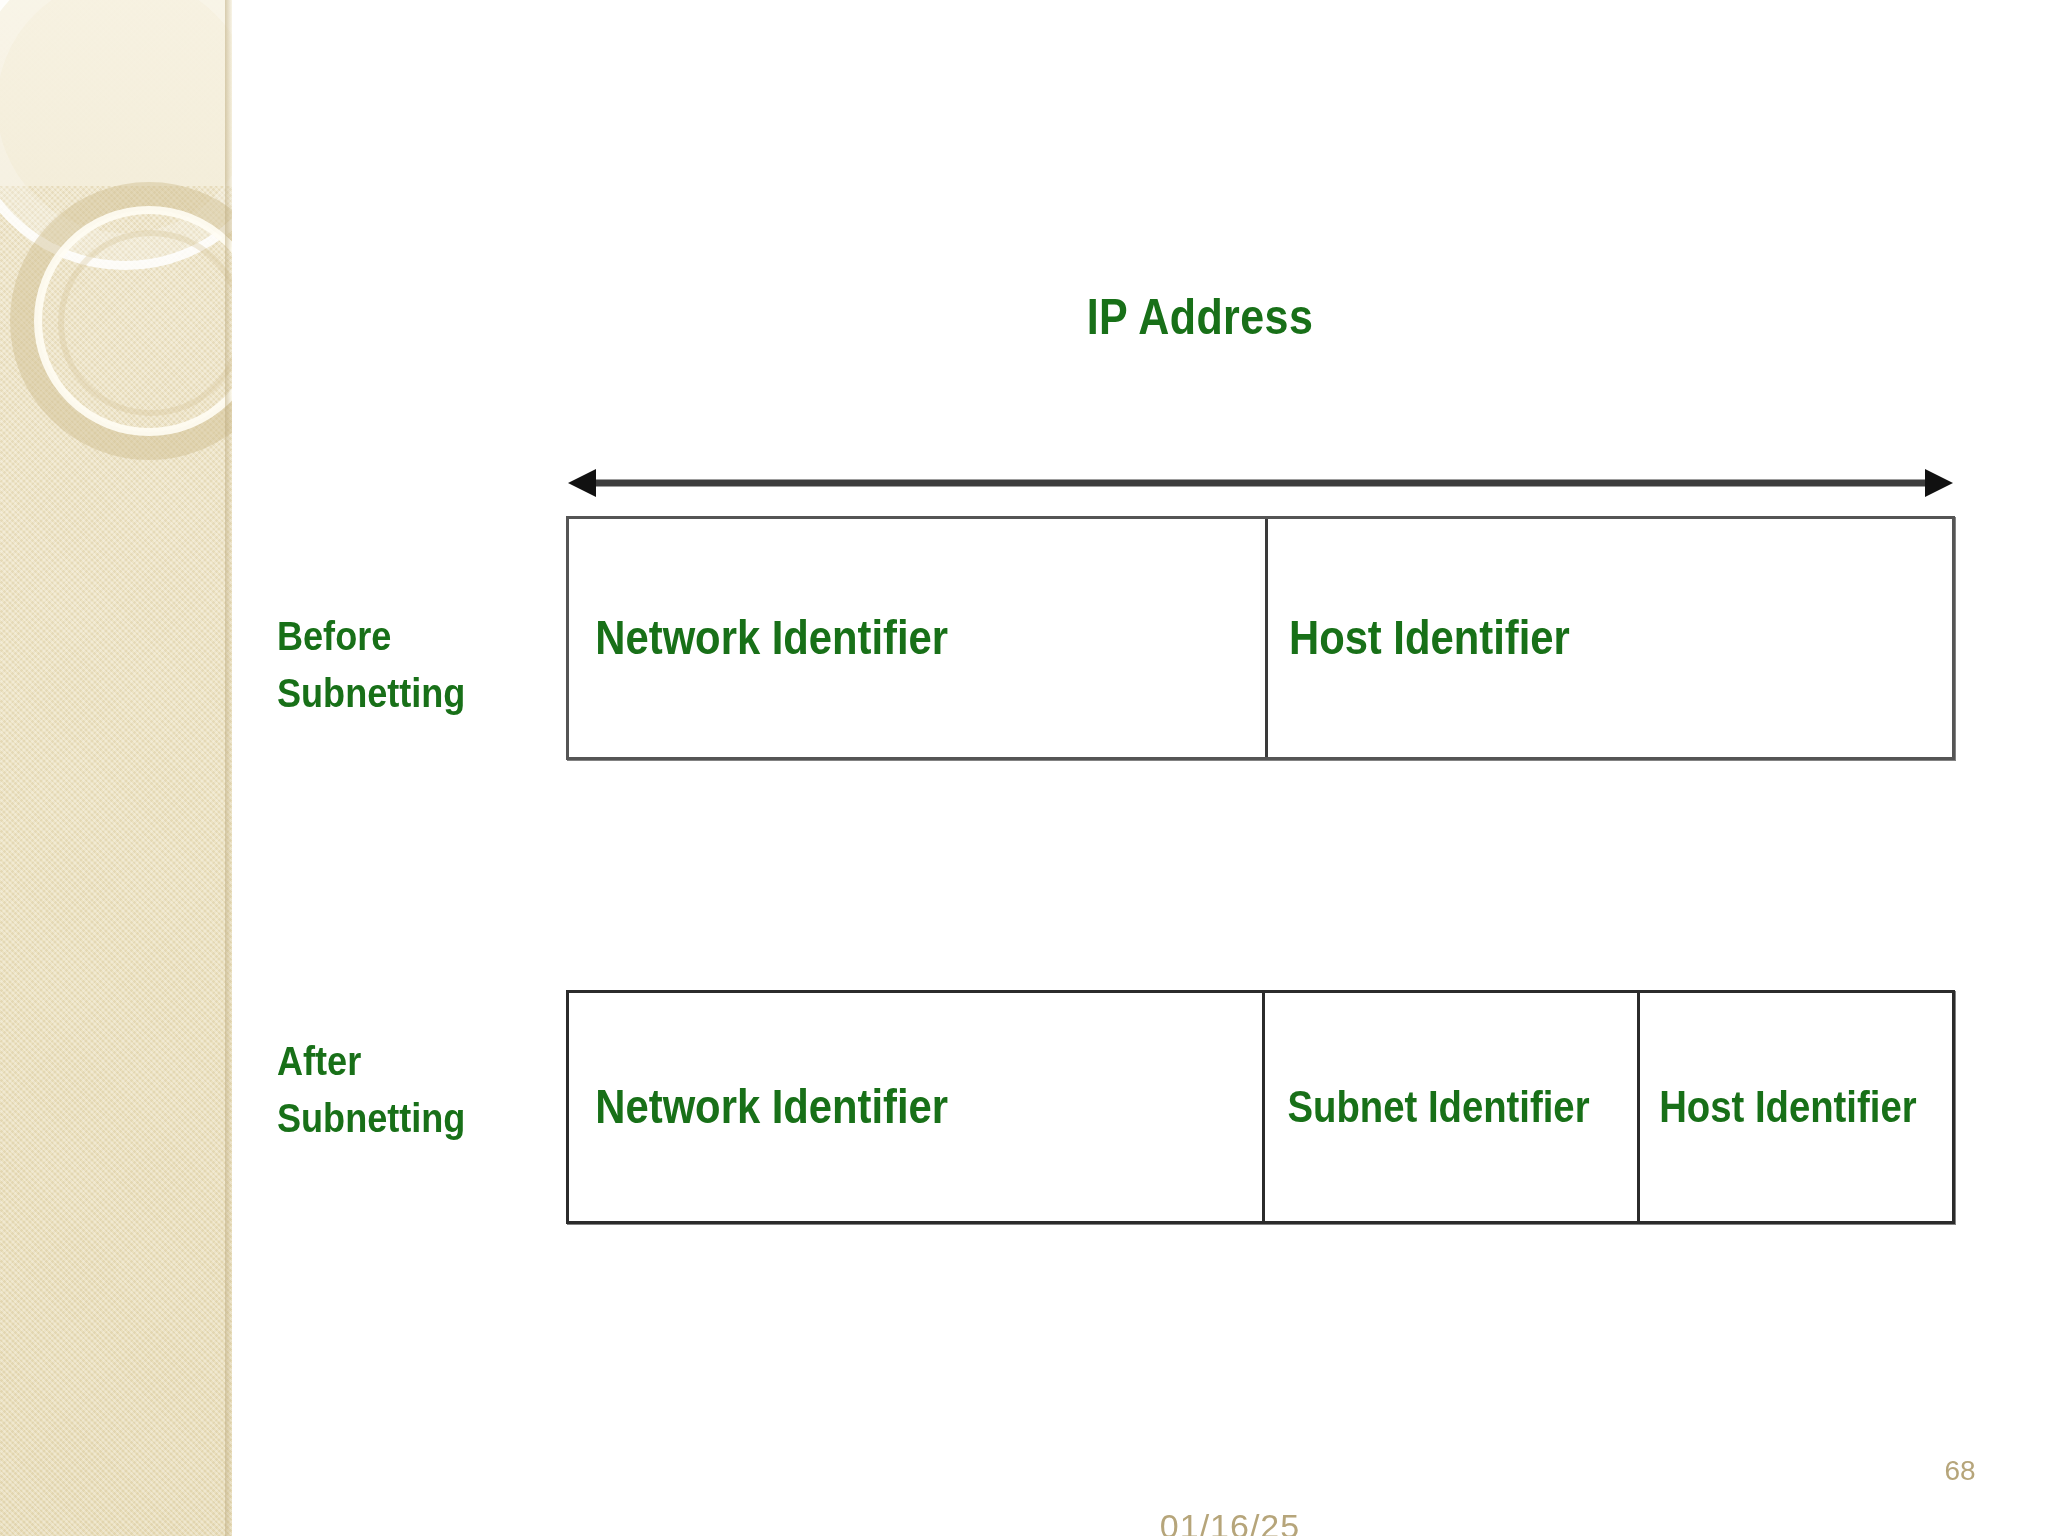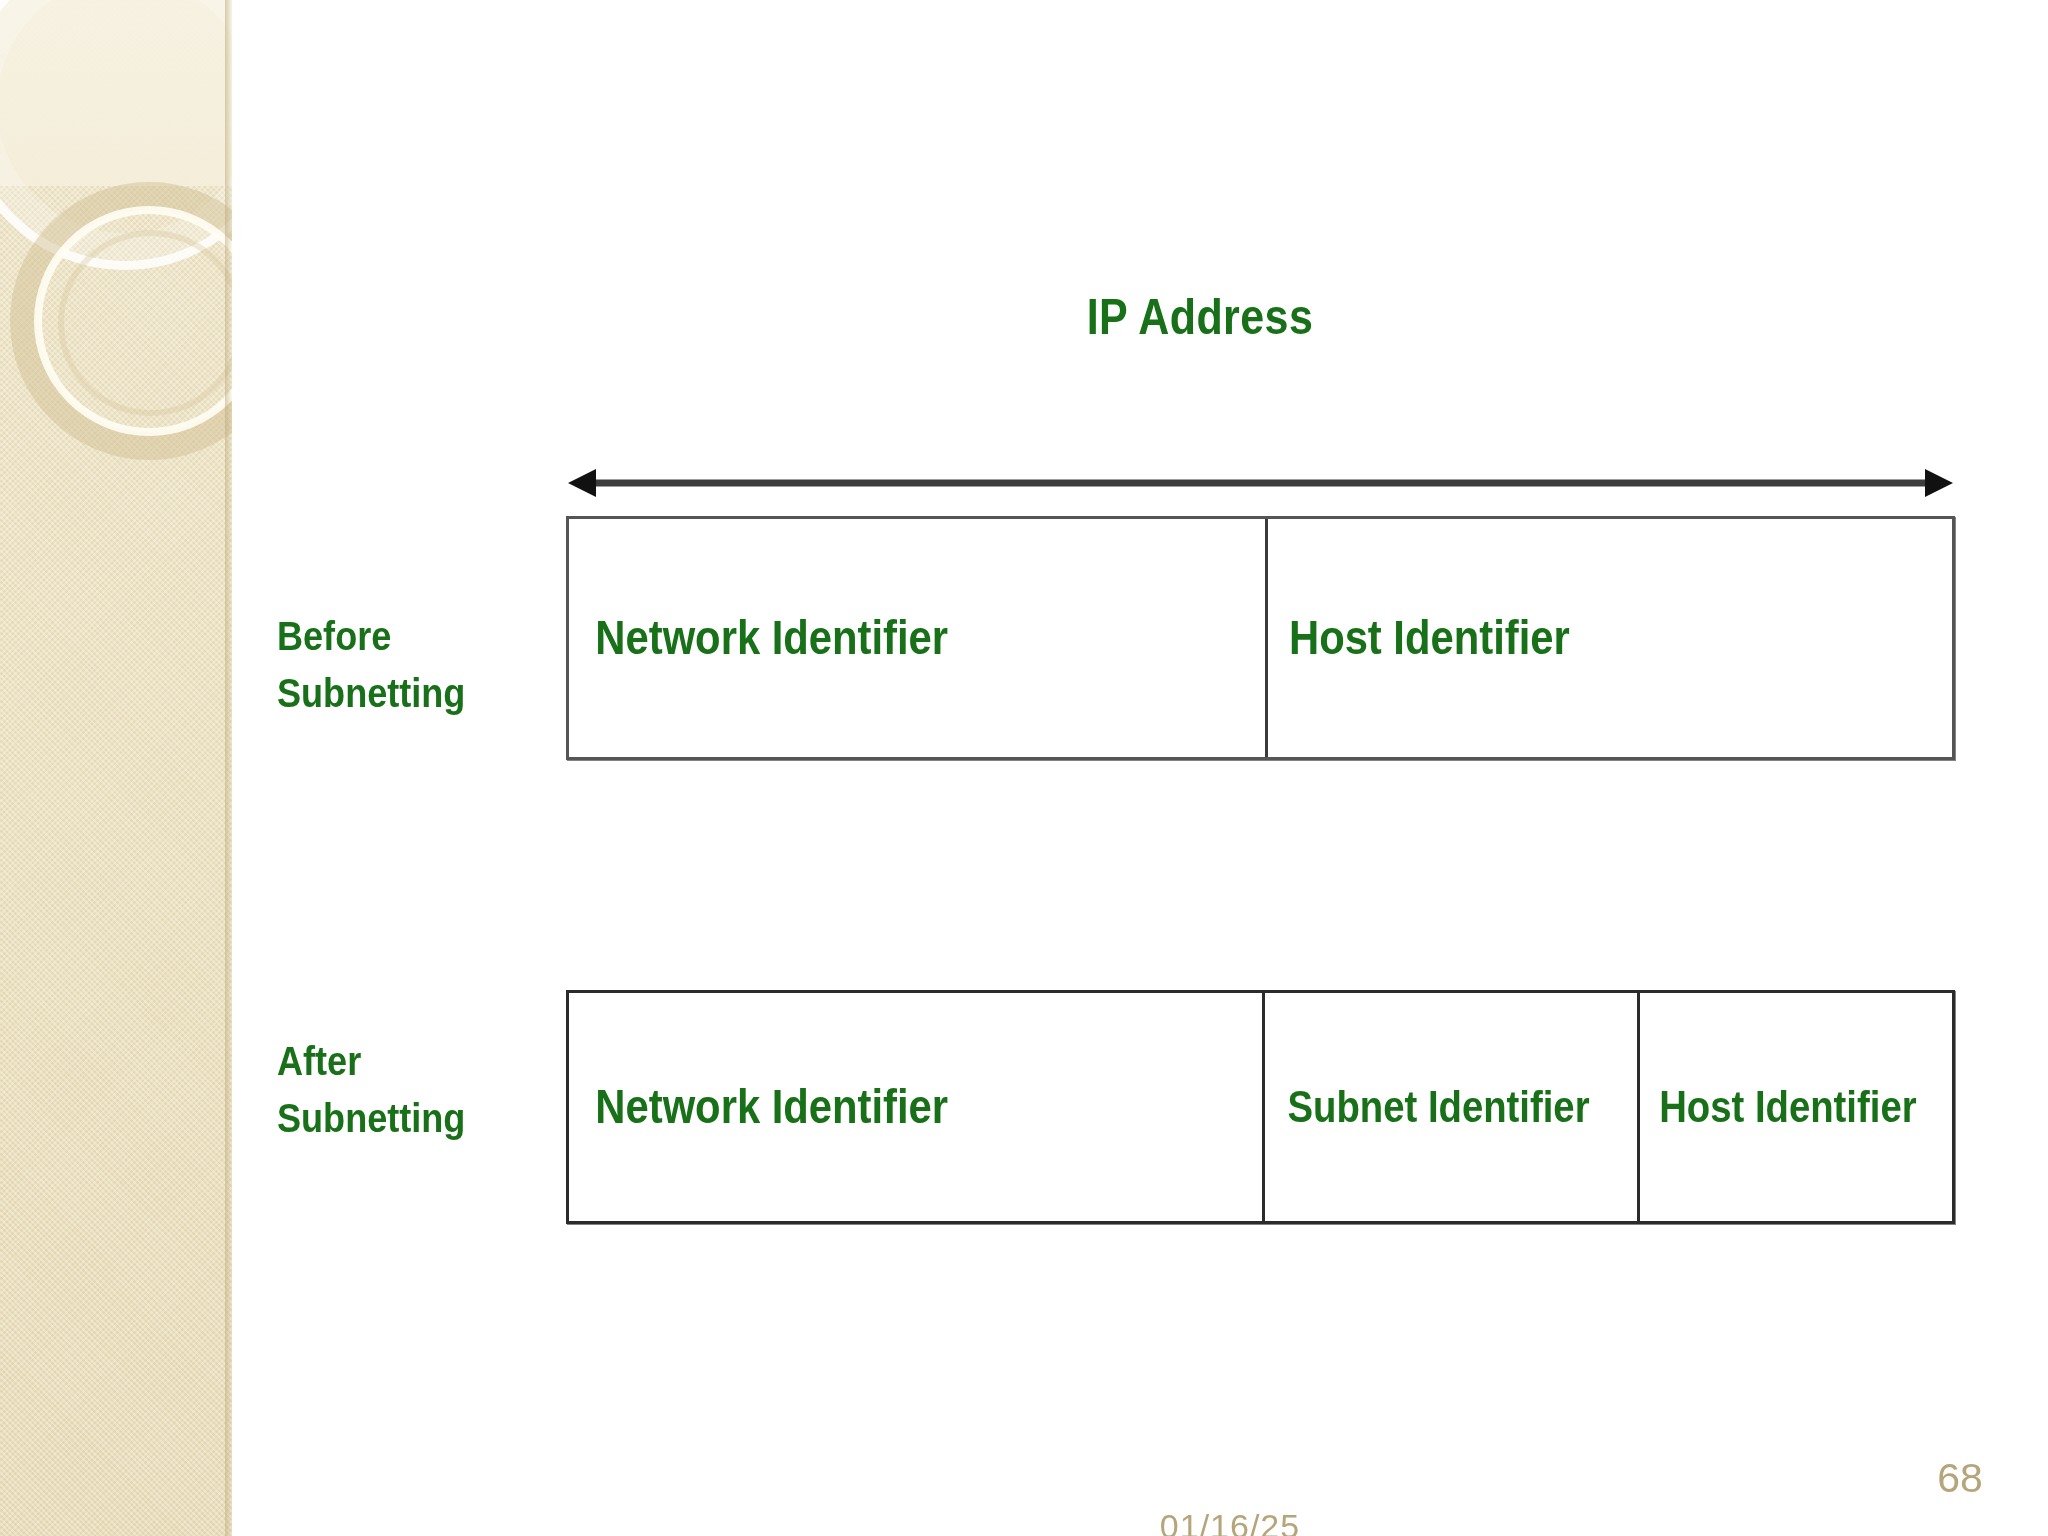"68" .footer-page { font-size: 41px -> 28px }
